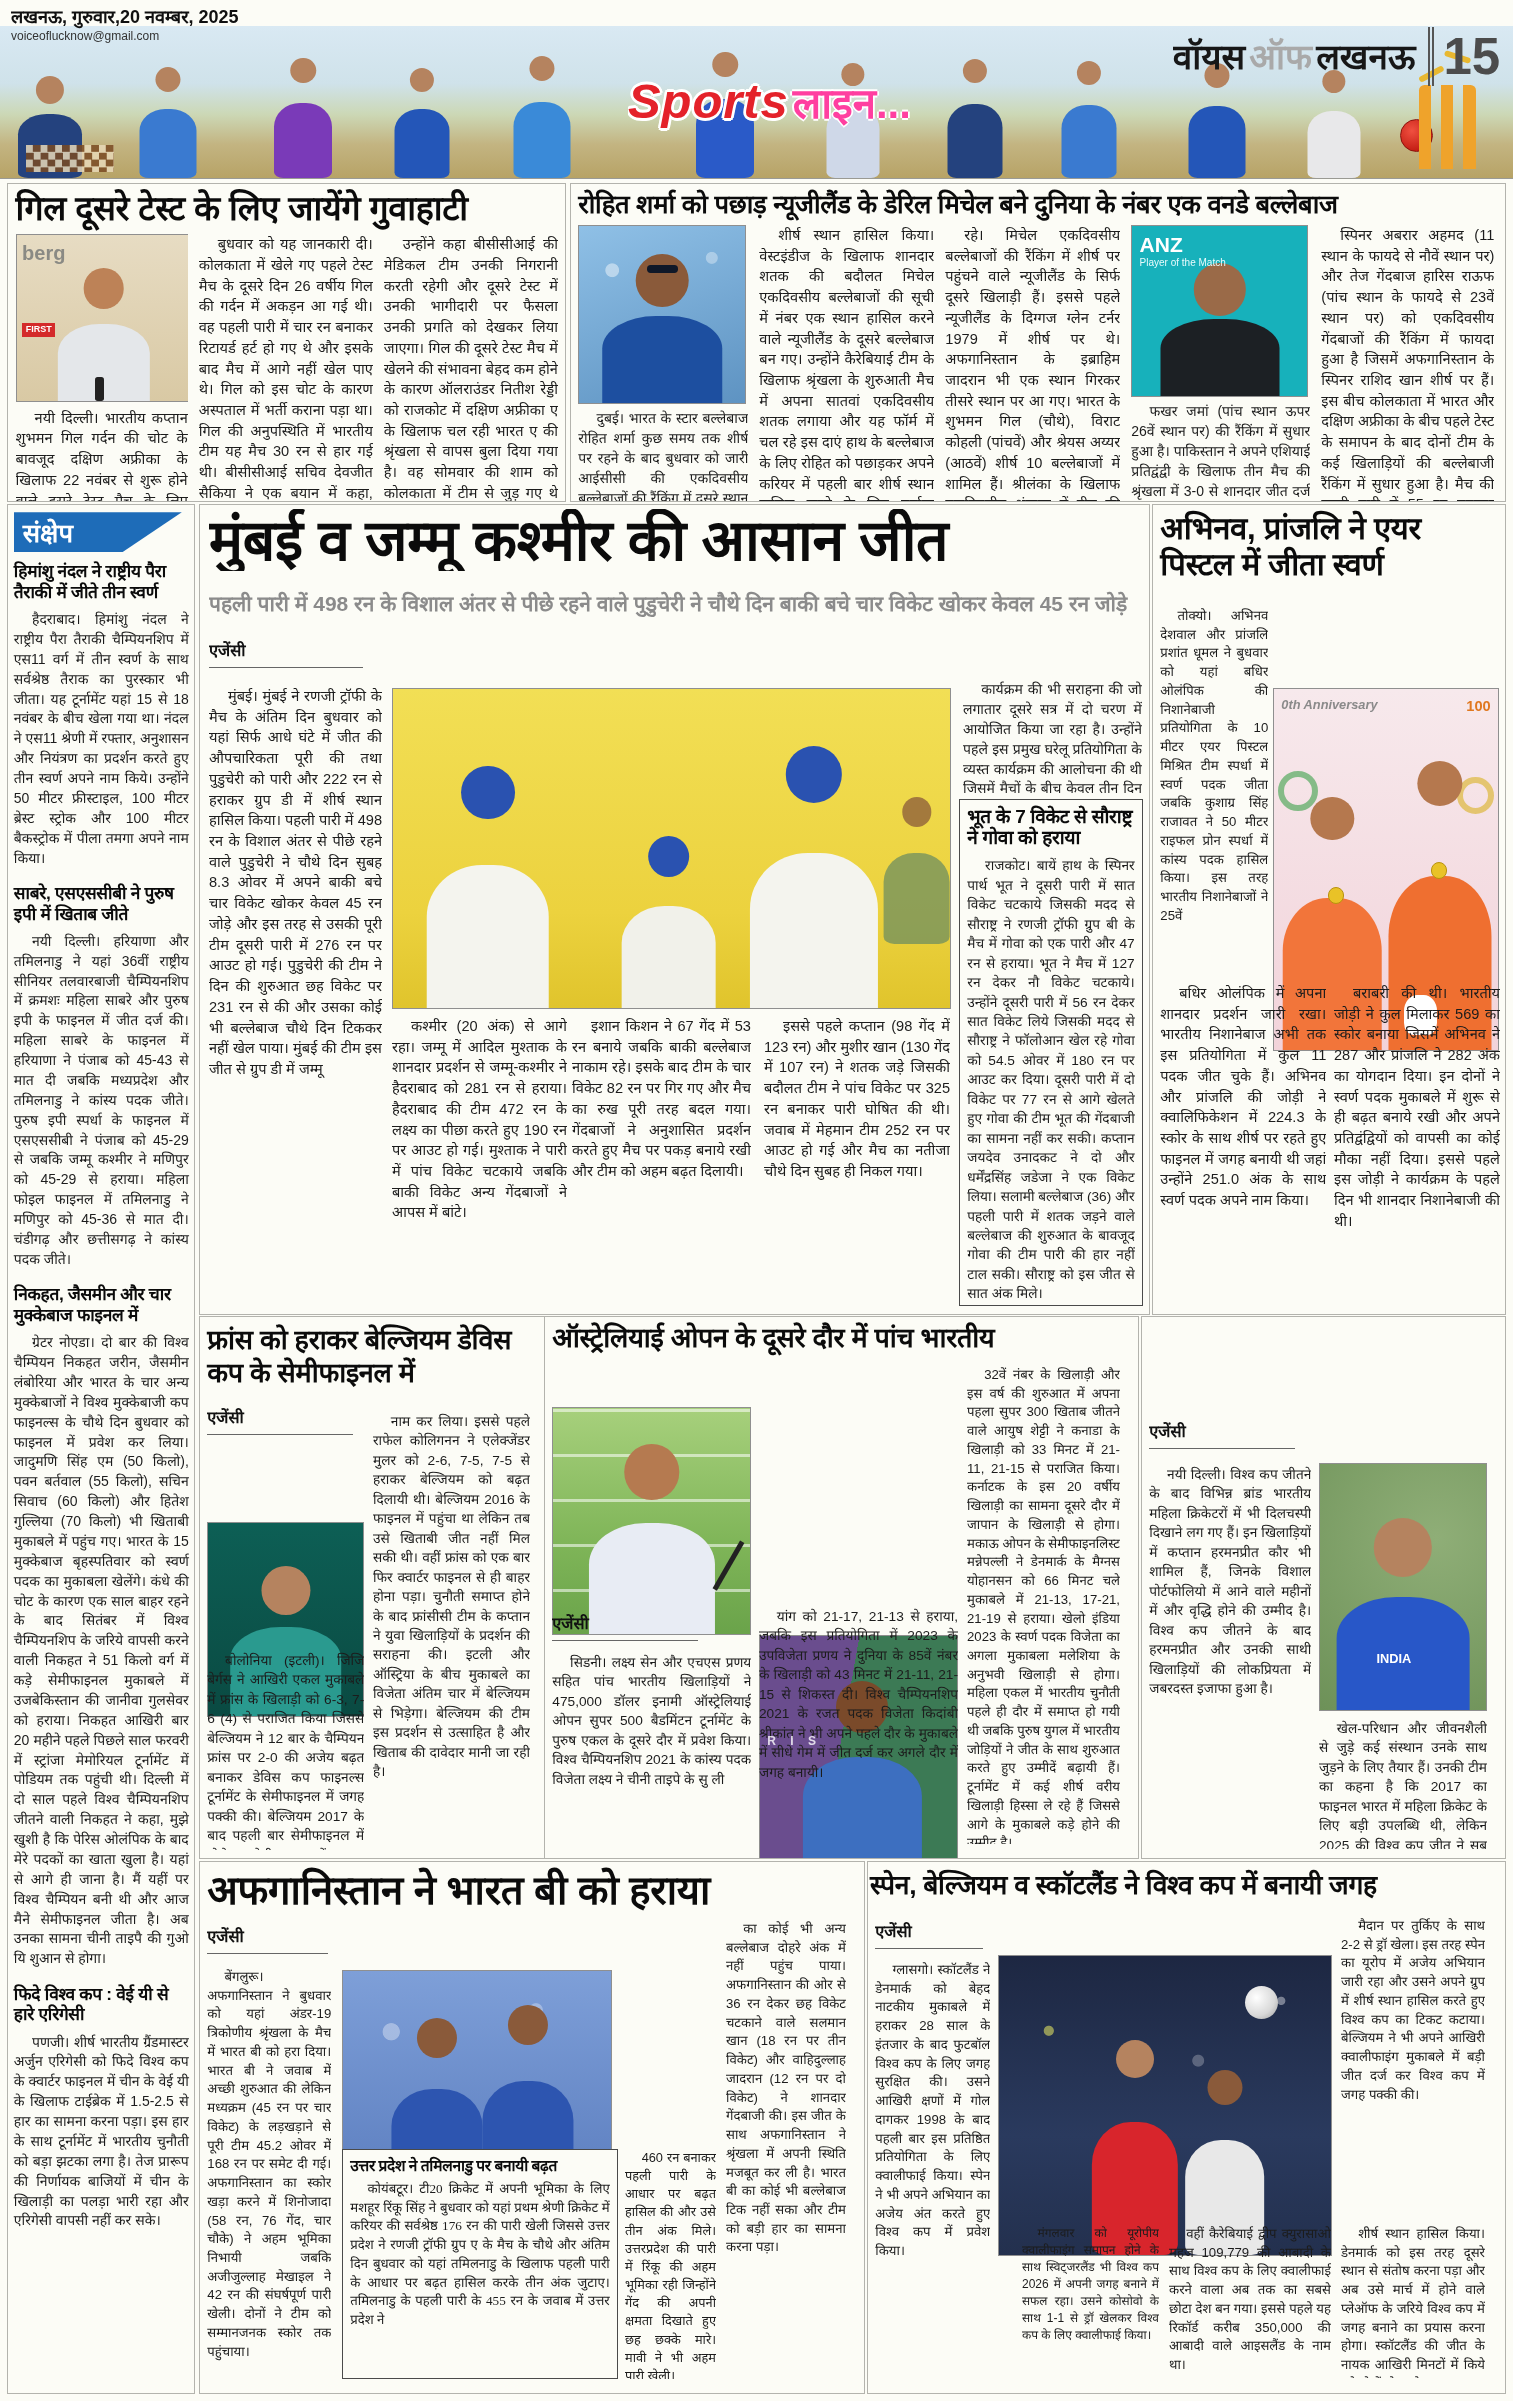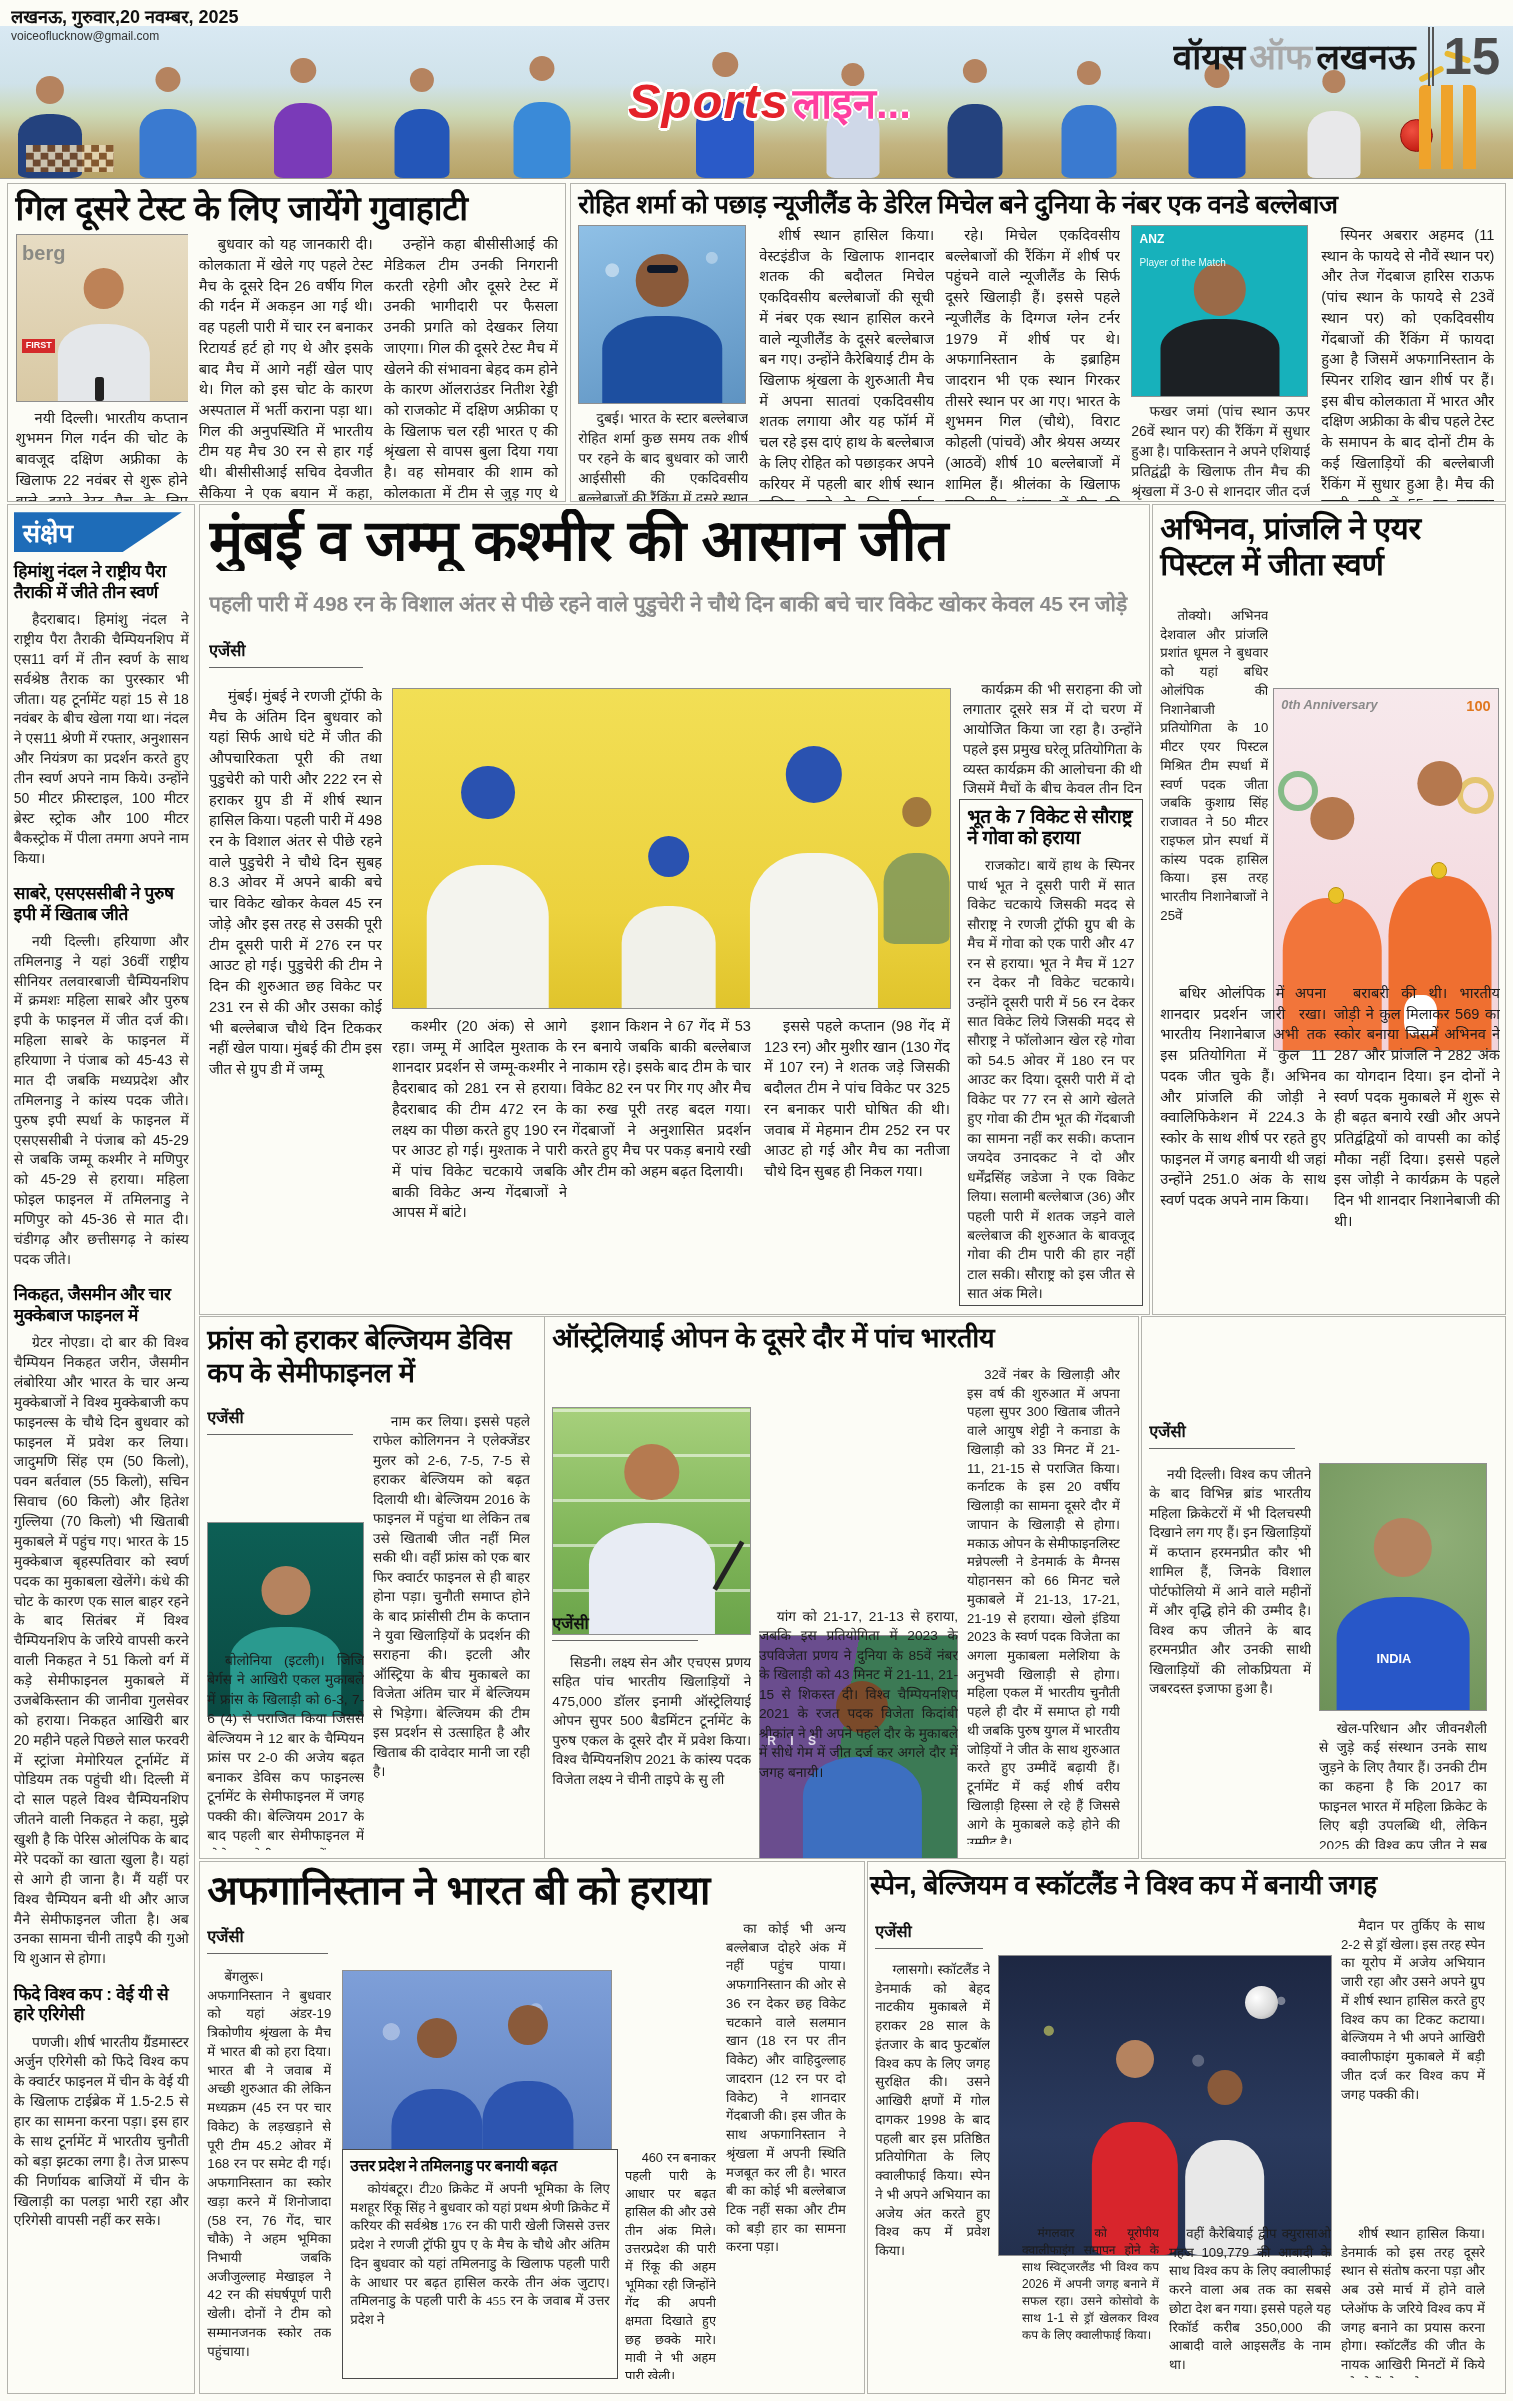"ANZ" span.ovl { font-size: 12px -> 21px }
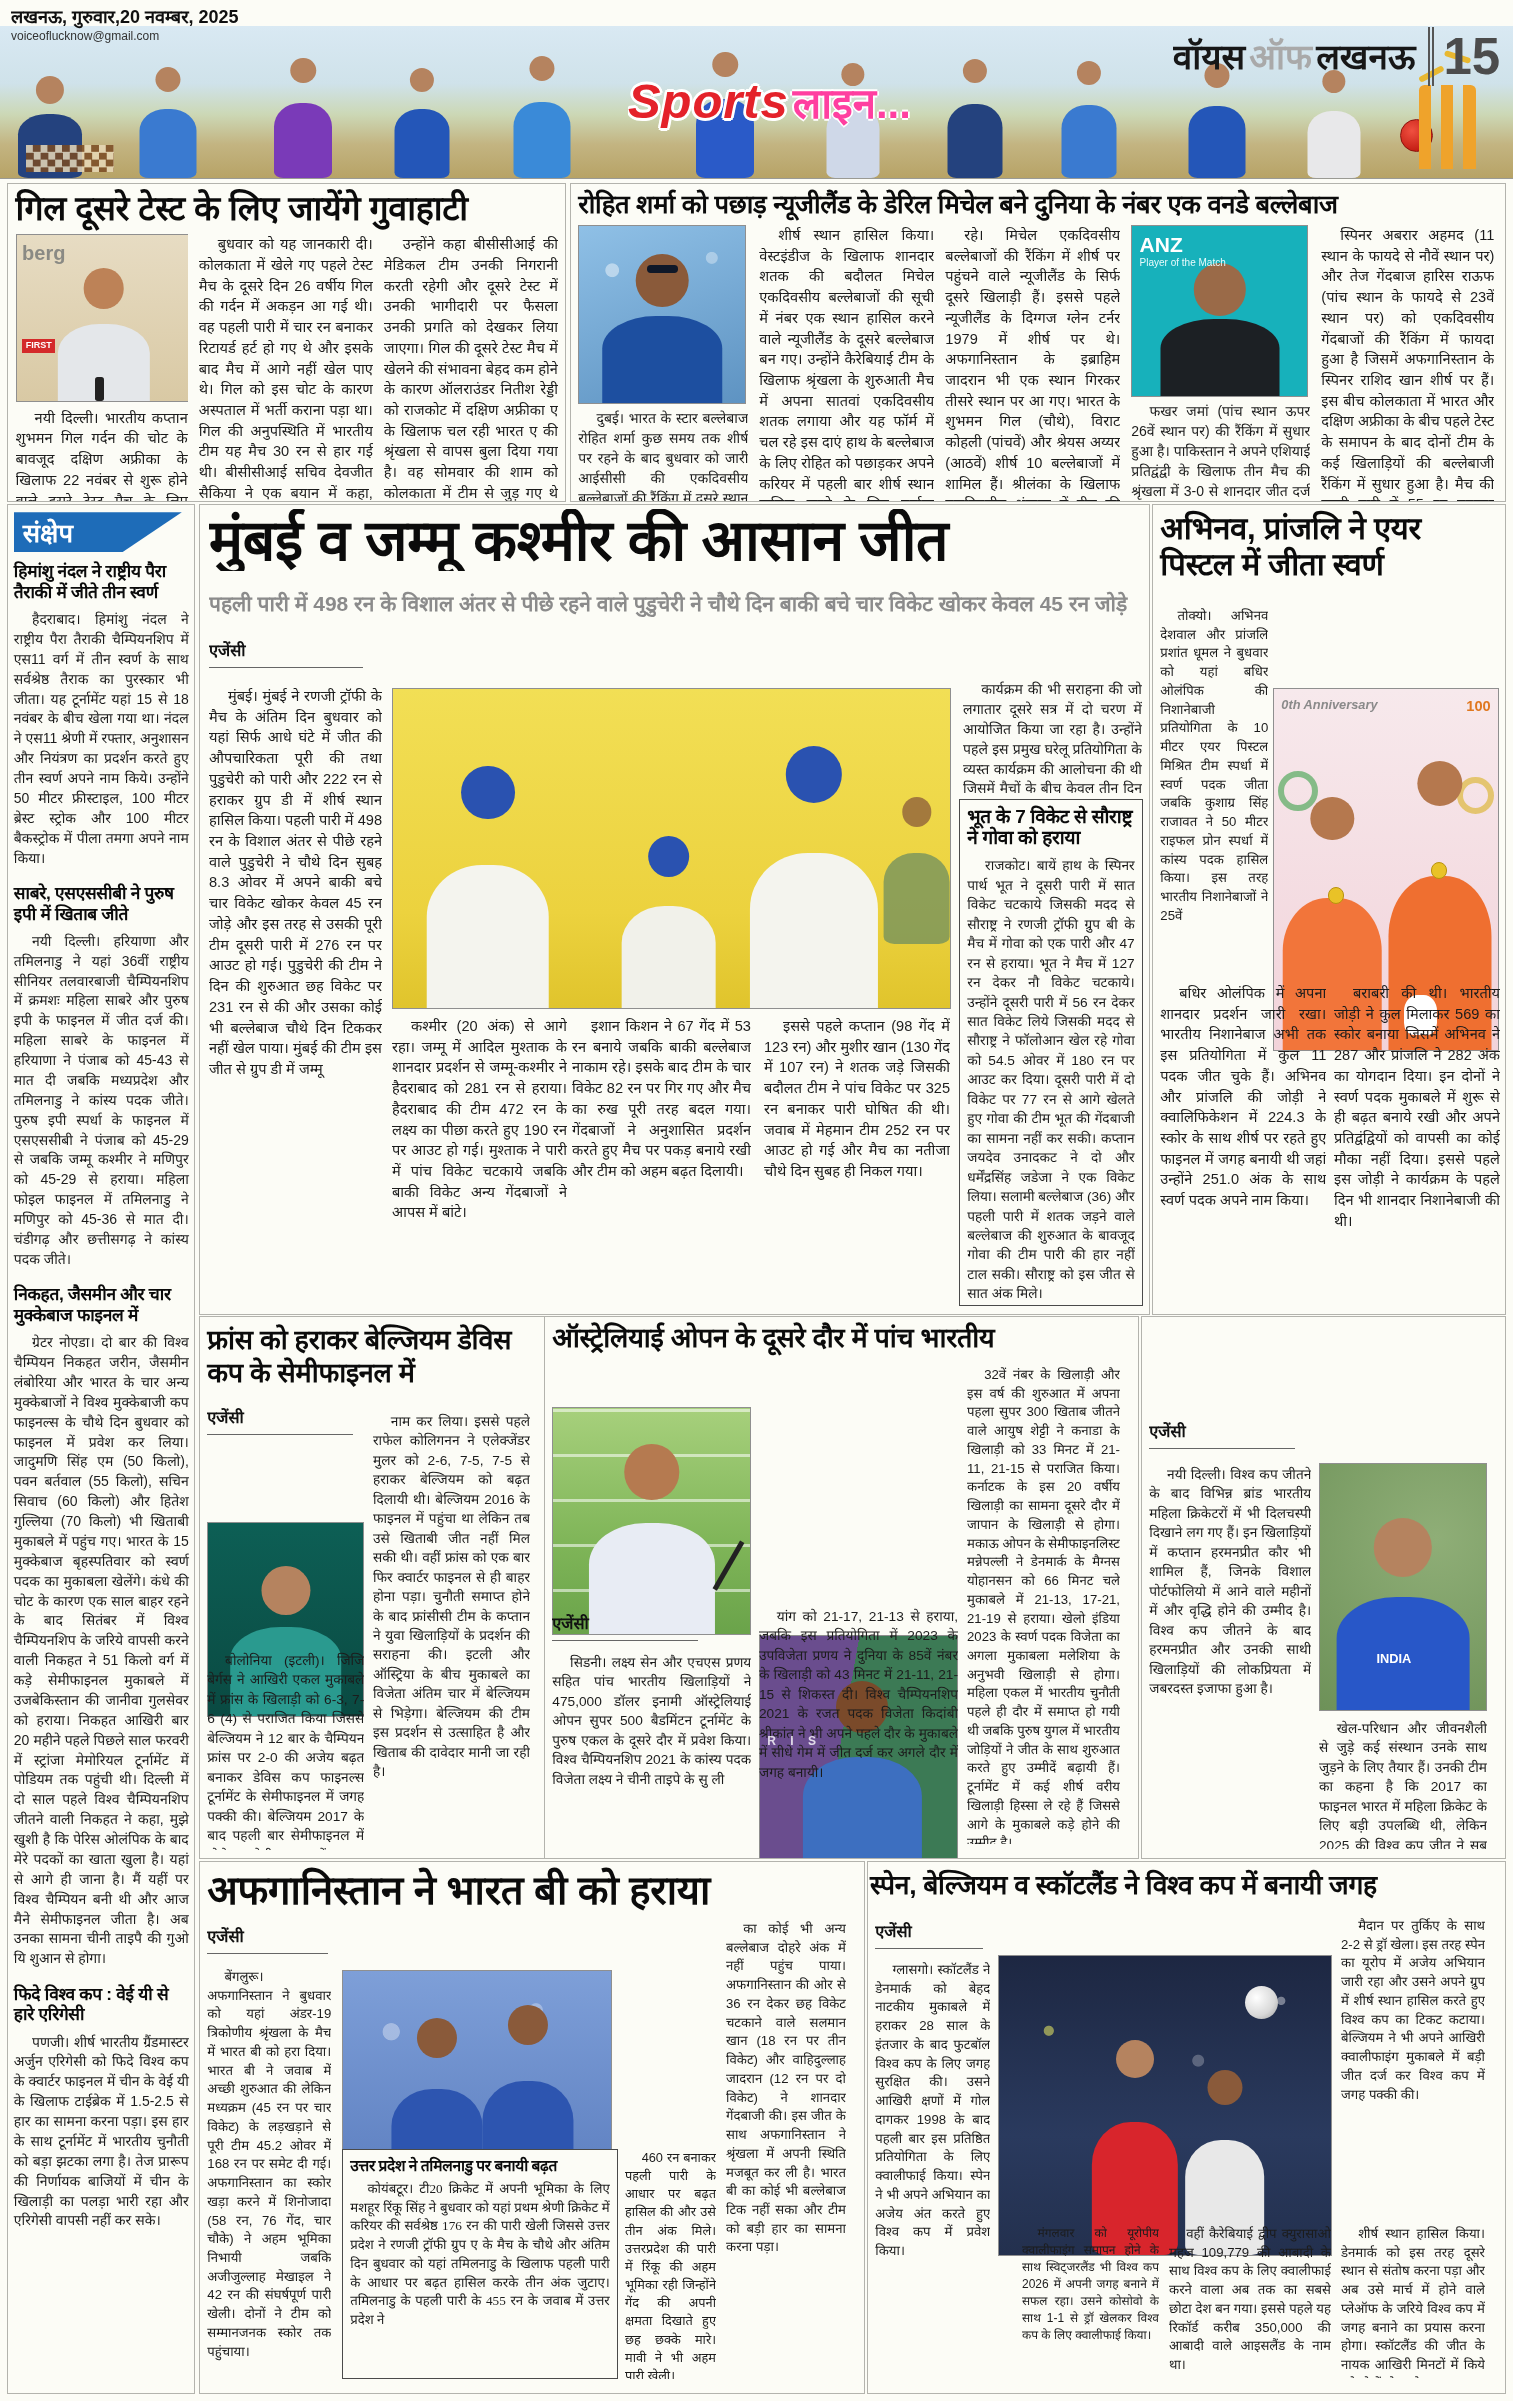"FIRST" span.ovl { margin-top: 16px -> none }
